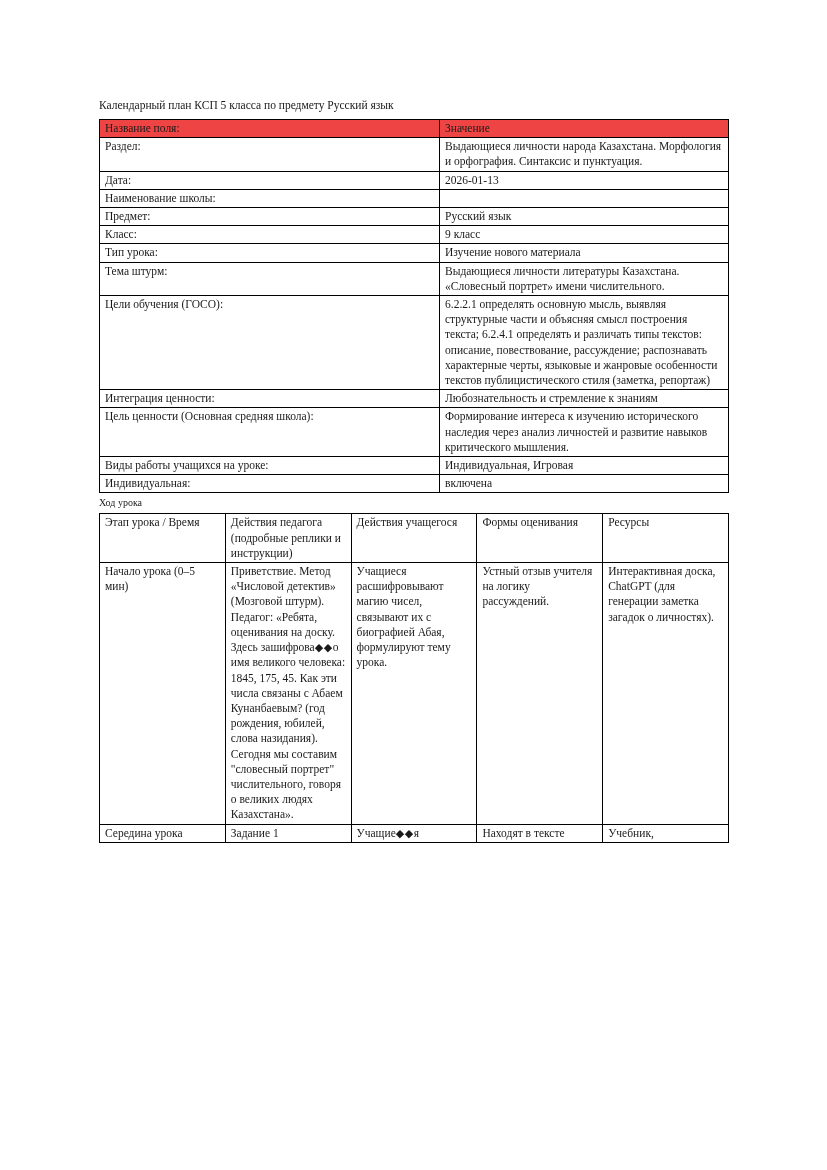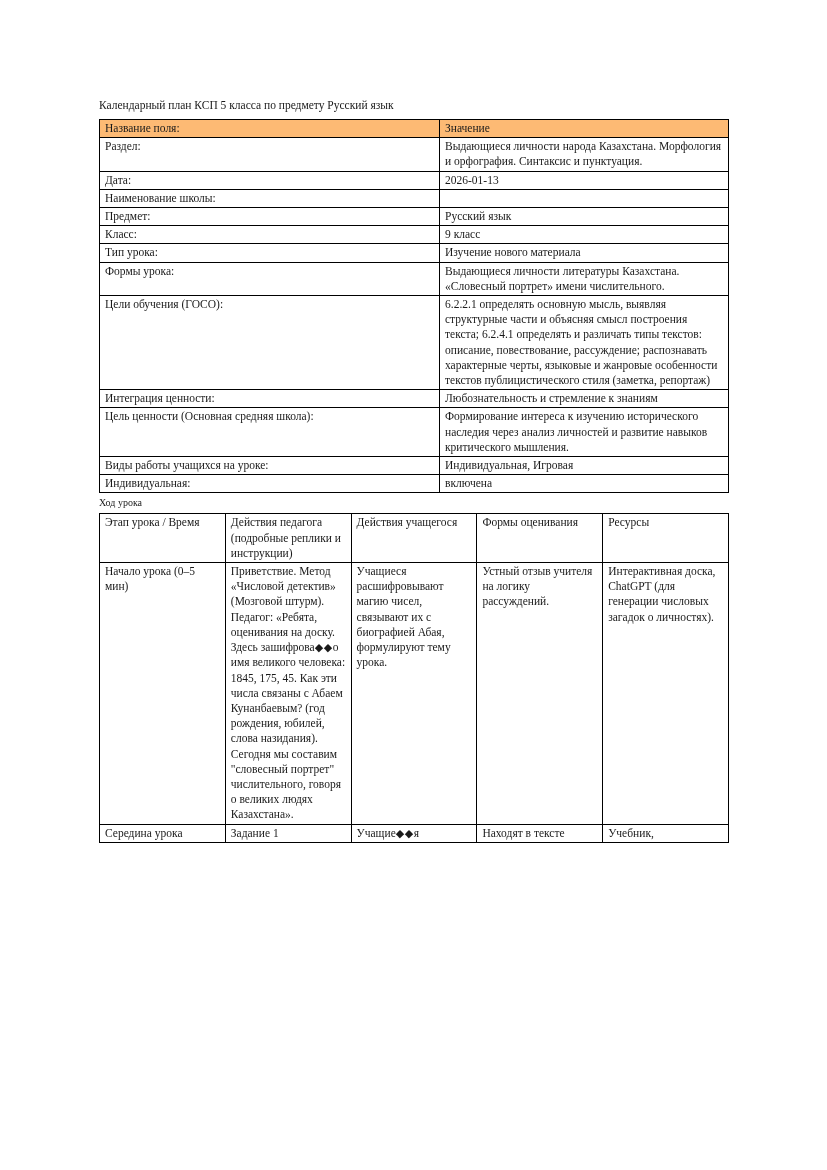"Название поля:" tr.header-row td { background: #fdba74 -> #ef4444 }
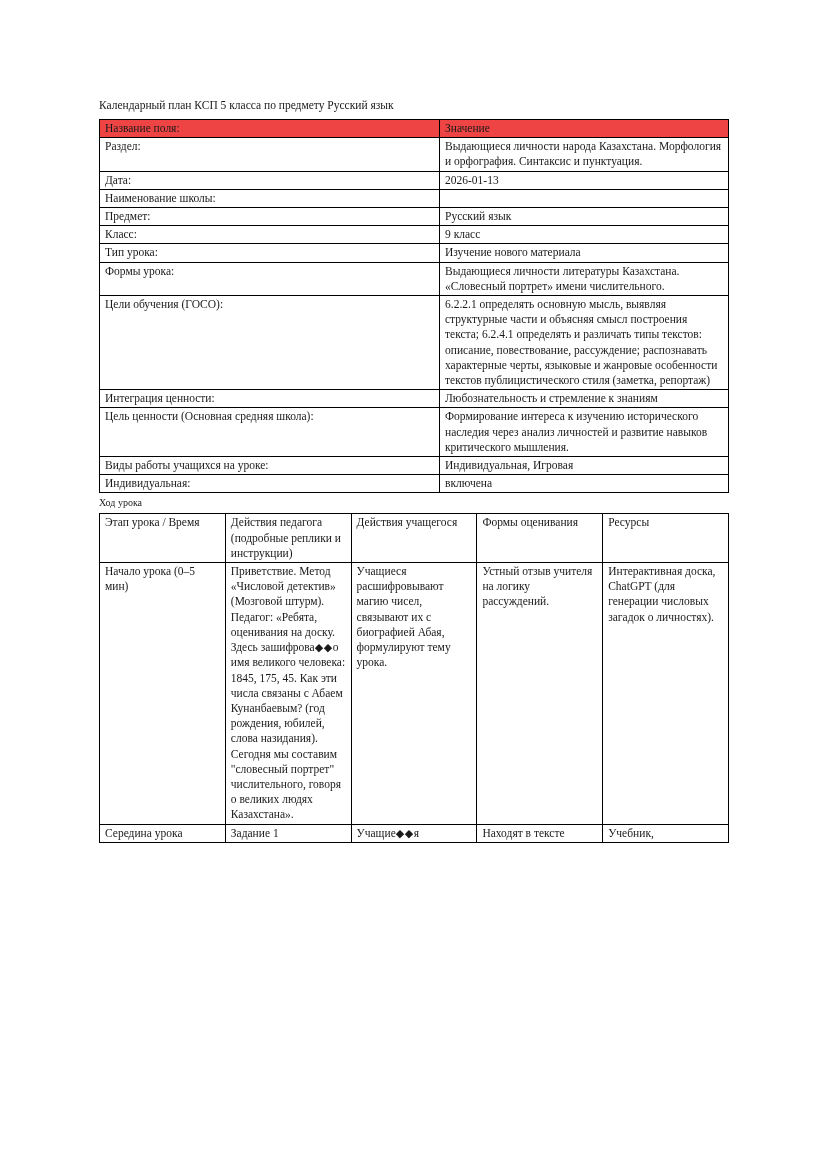"Формы урока:" td { text: Формы урока -> Тема штурм }
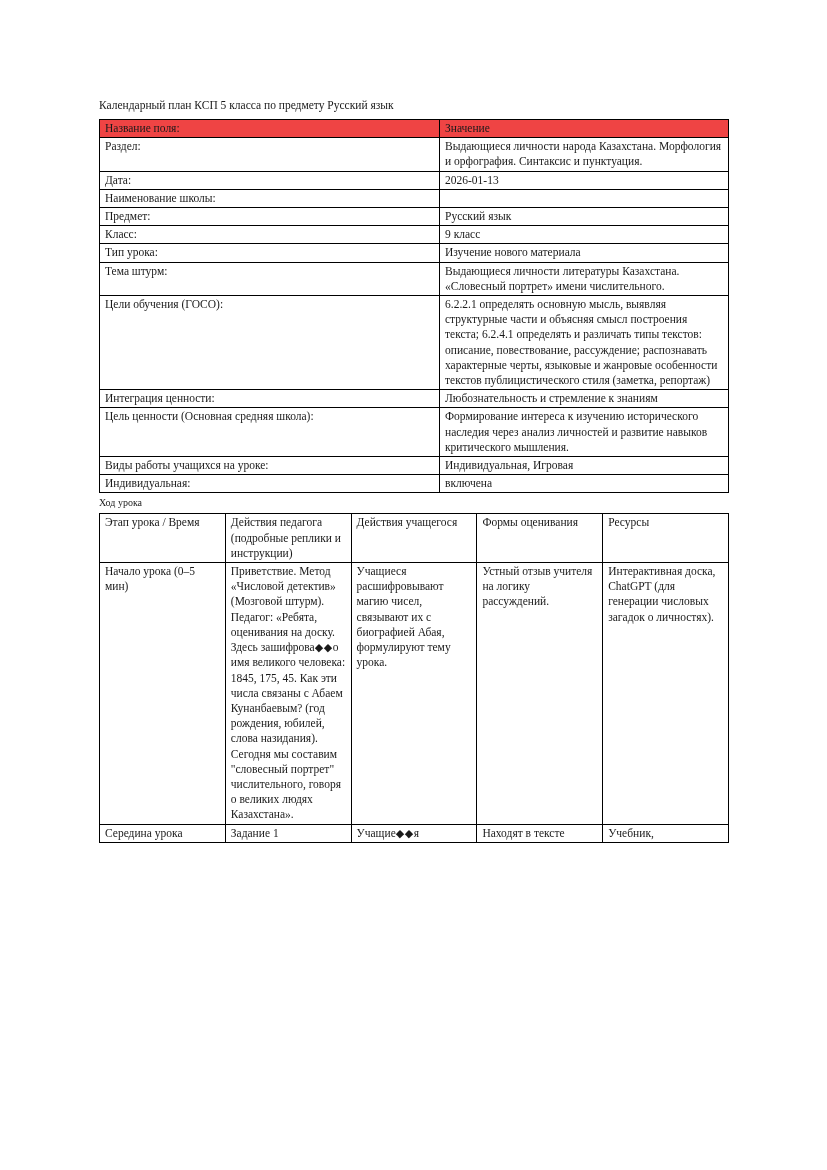"Интерактивная доска, ChatGPT (для" td { text: числовых -> заметка }
